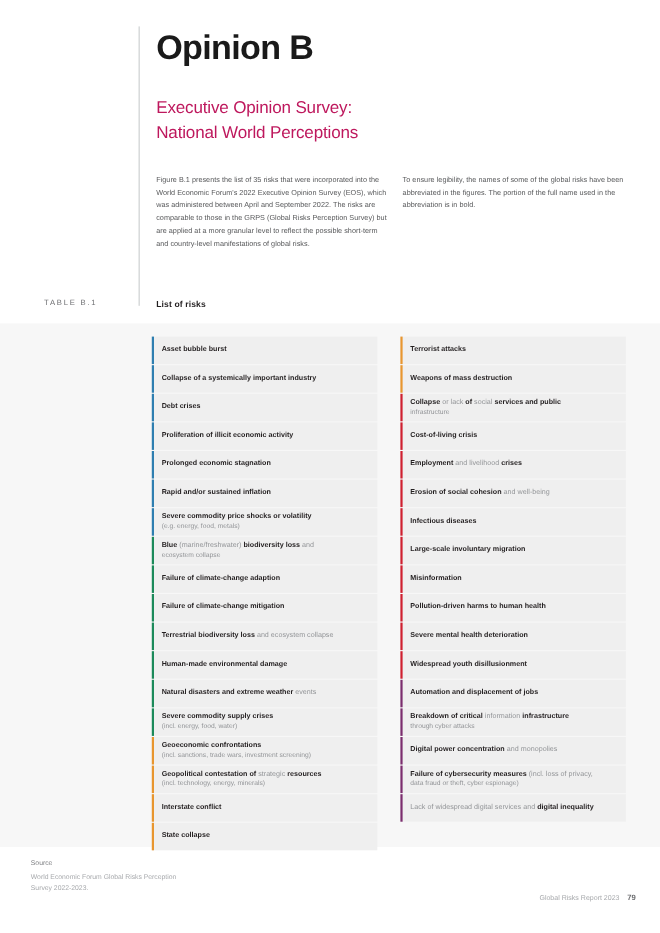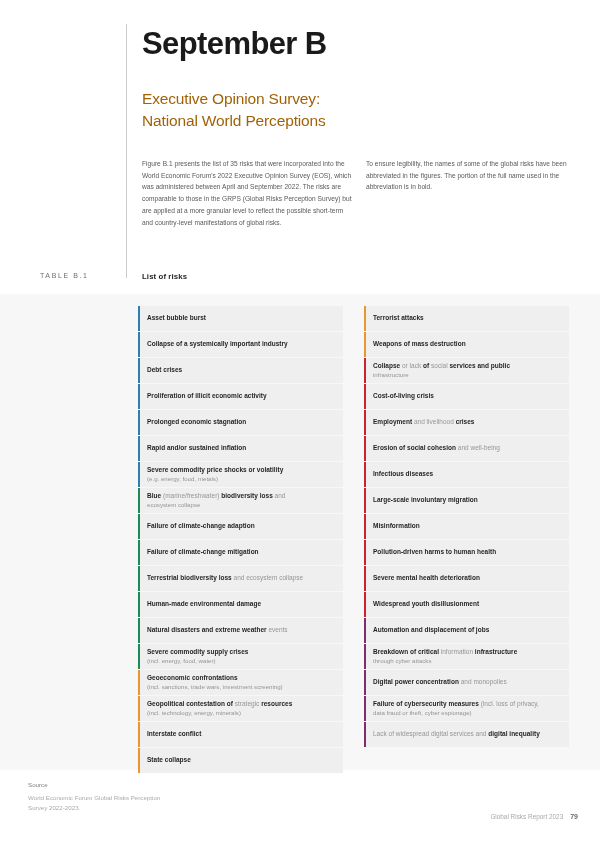"September B" h1.appendix-title { text: September -> Opinion }
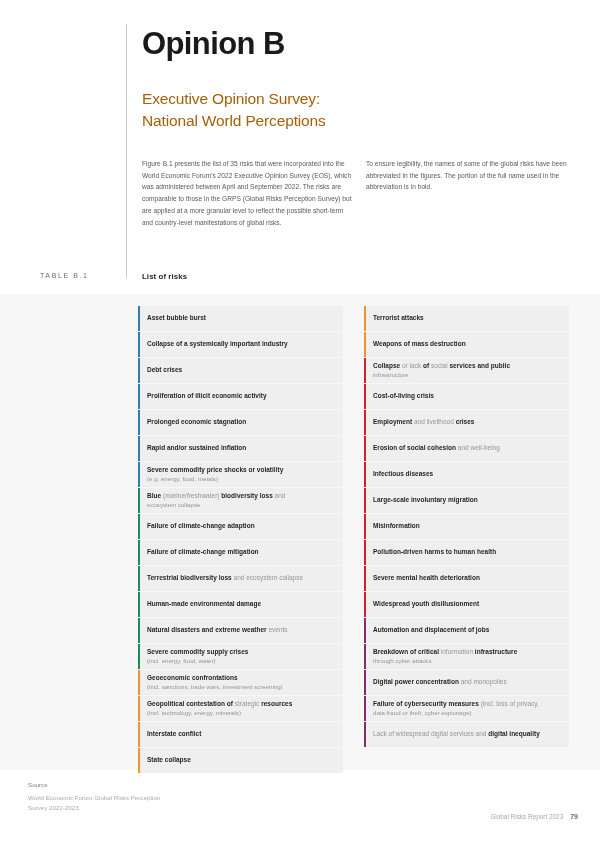"Executive Opinion Survey:" .subtitle { color: #a16207 -> #be185d }
